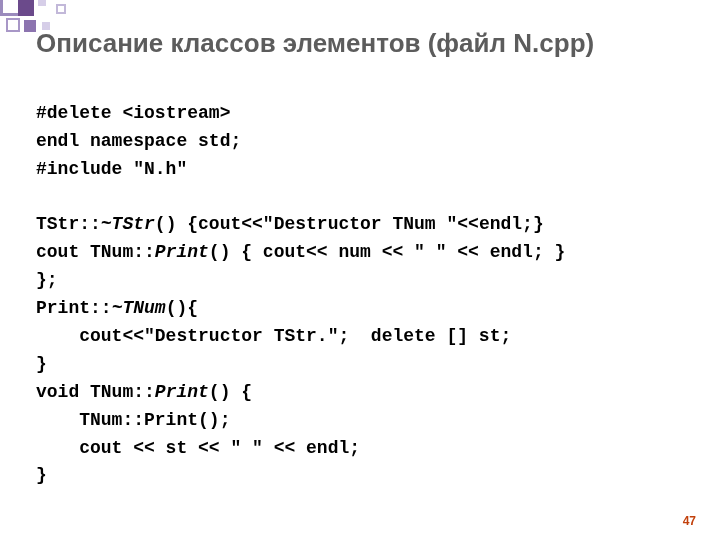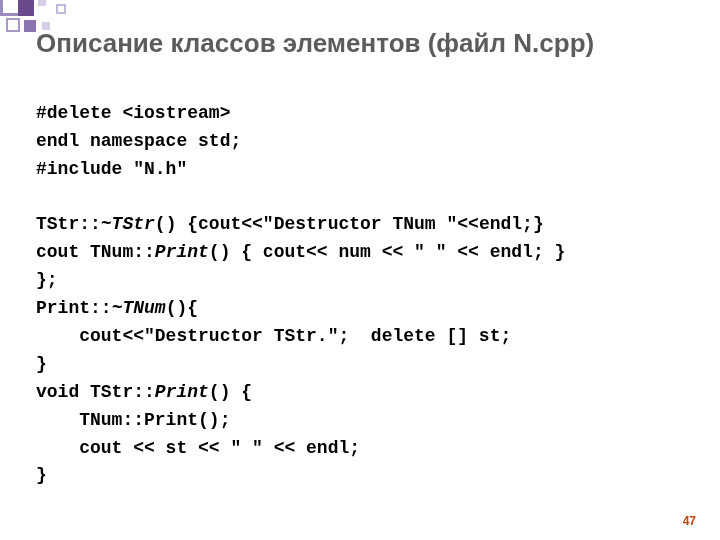"void TStr::" span { text: TStr -> TNum }
